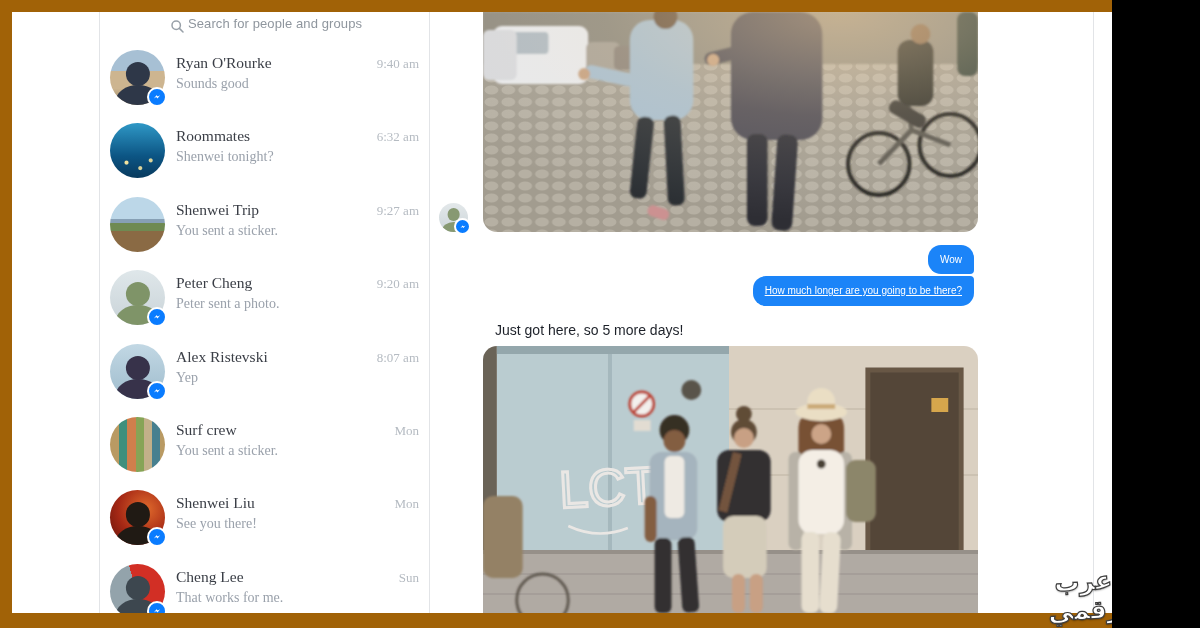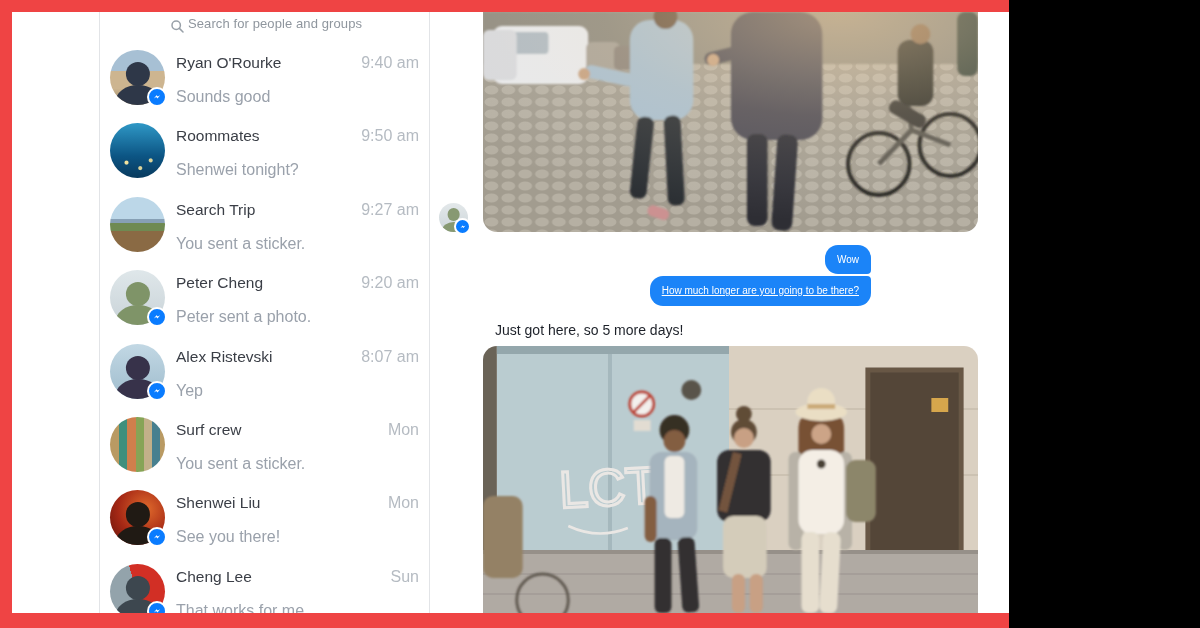"Search for people and groups" .canvas { background: #ef4444 -> #a16207; width: 1009px -> 1112px }
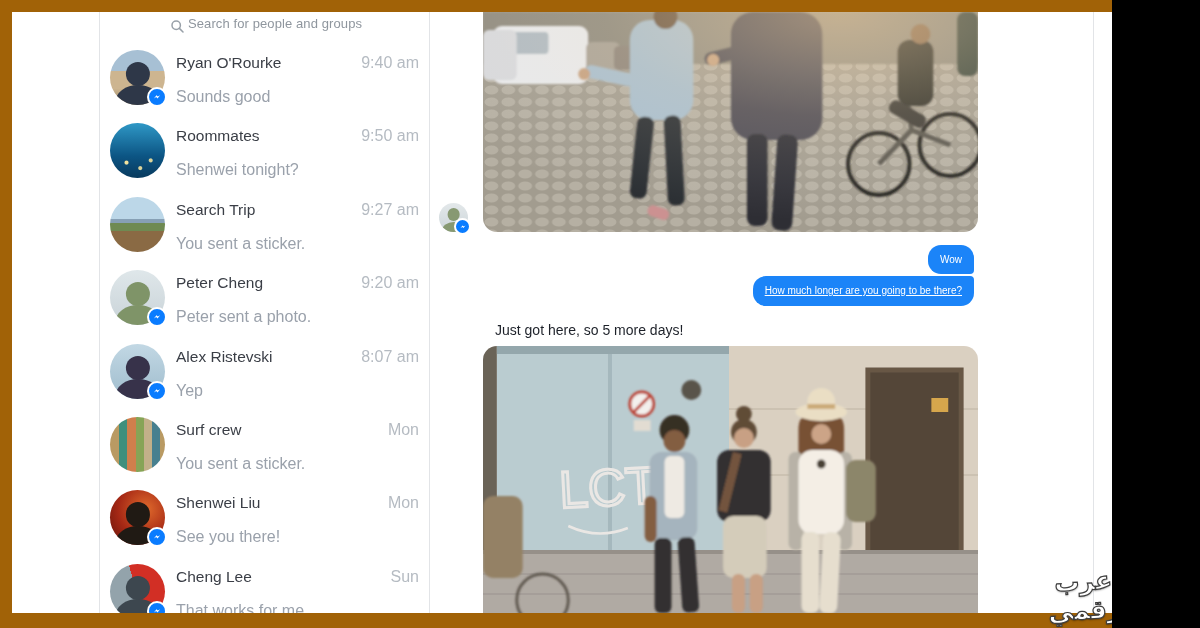"Ryan O'Rourke" .convo { font-family: none -> Liberation Serif, serif }
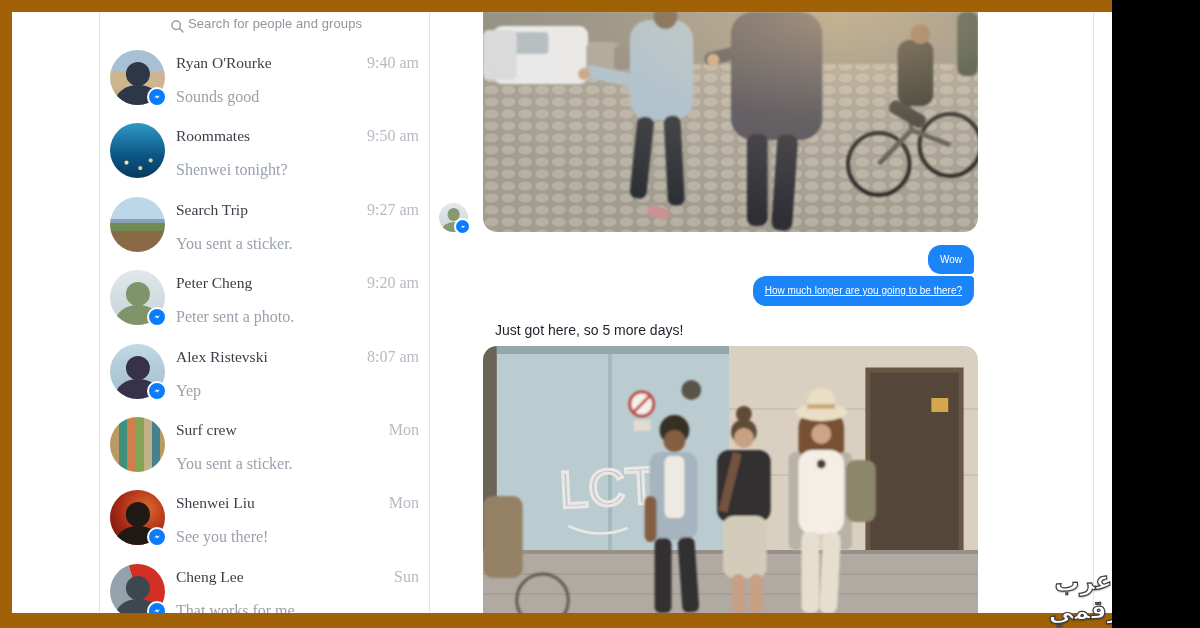"9:40 am" .convo-time { font-size: 16px -> 13px }
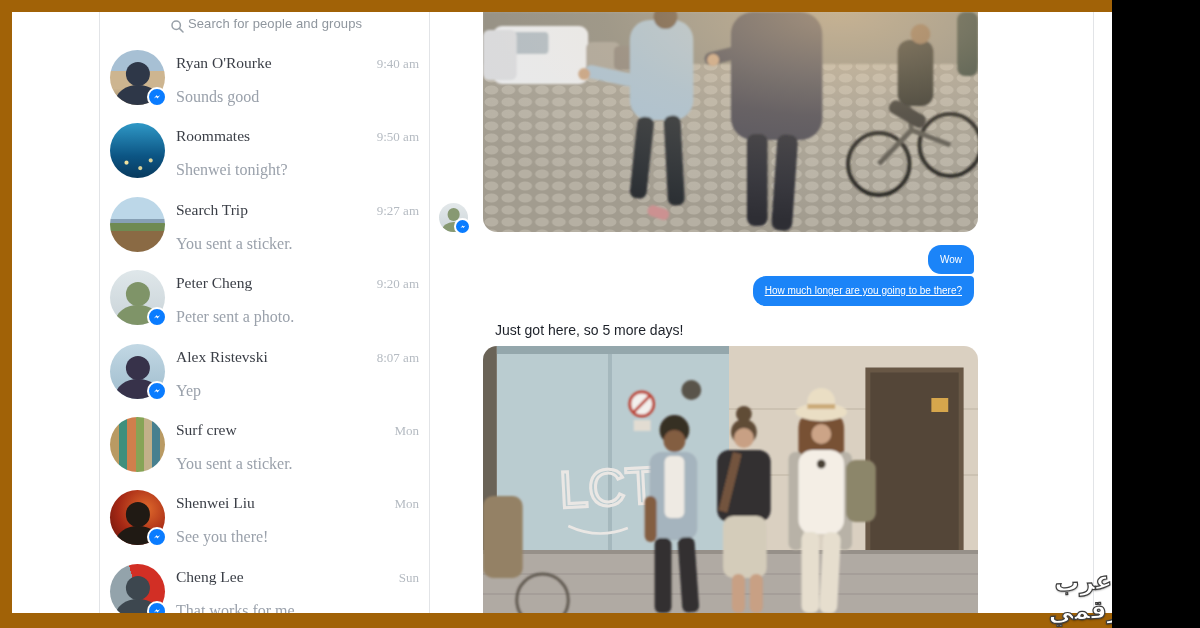"Sounds good" .convo-preview { font-size: 16px -> 14px; margin-top: 16px -> 4px }
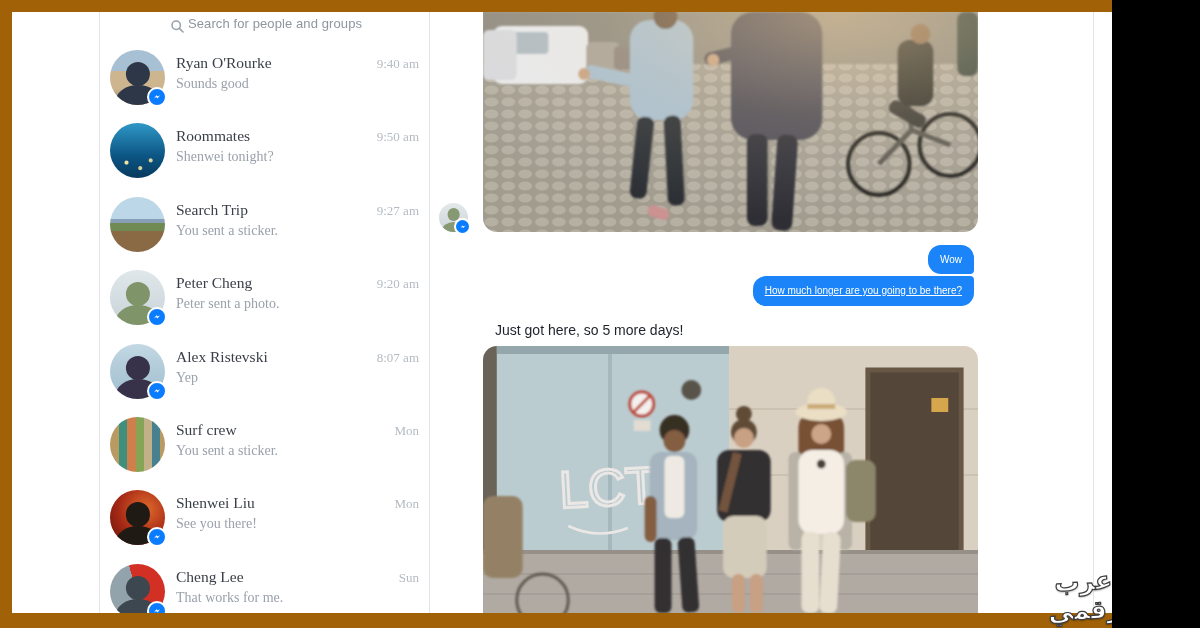"9:50 am" span.convo-time { text: 9:50 -> 6:32 }
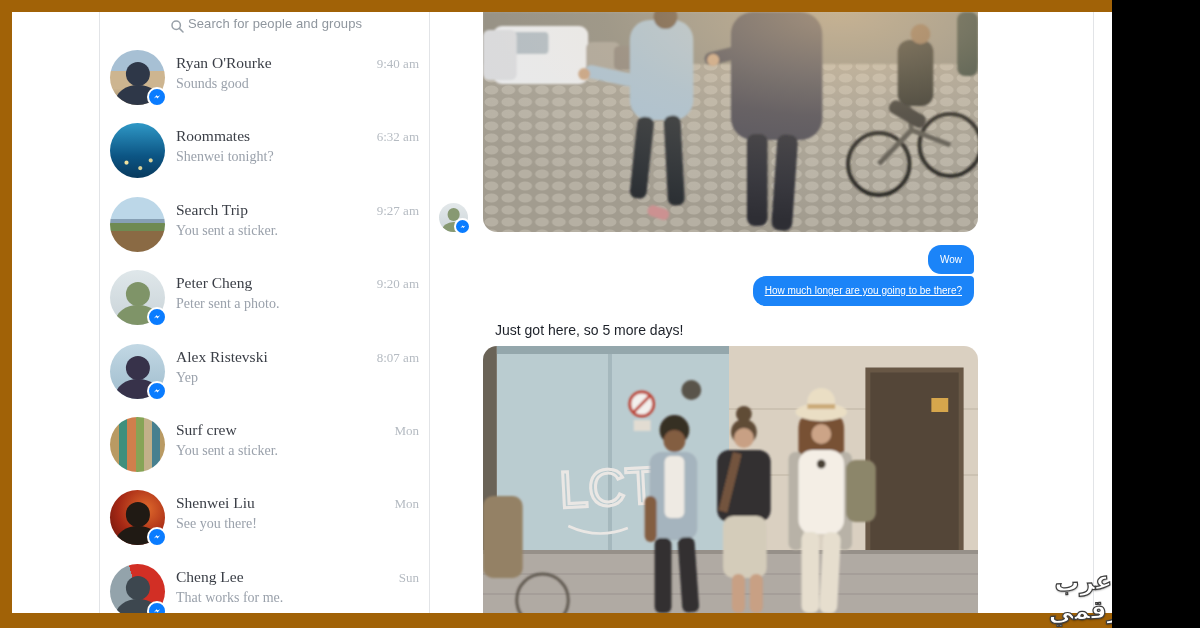"Search Trip" span.convo-name { text: Search -> Shenwei }
